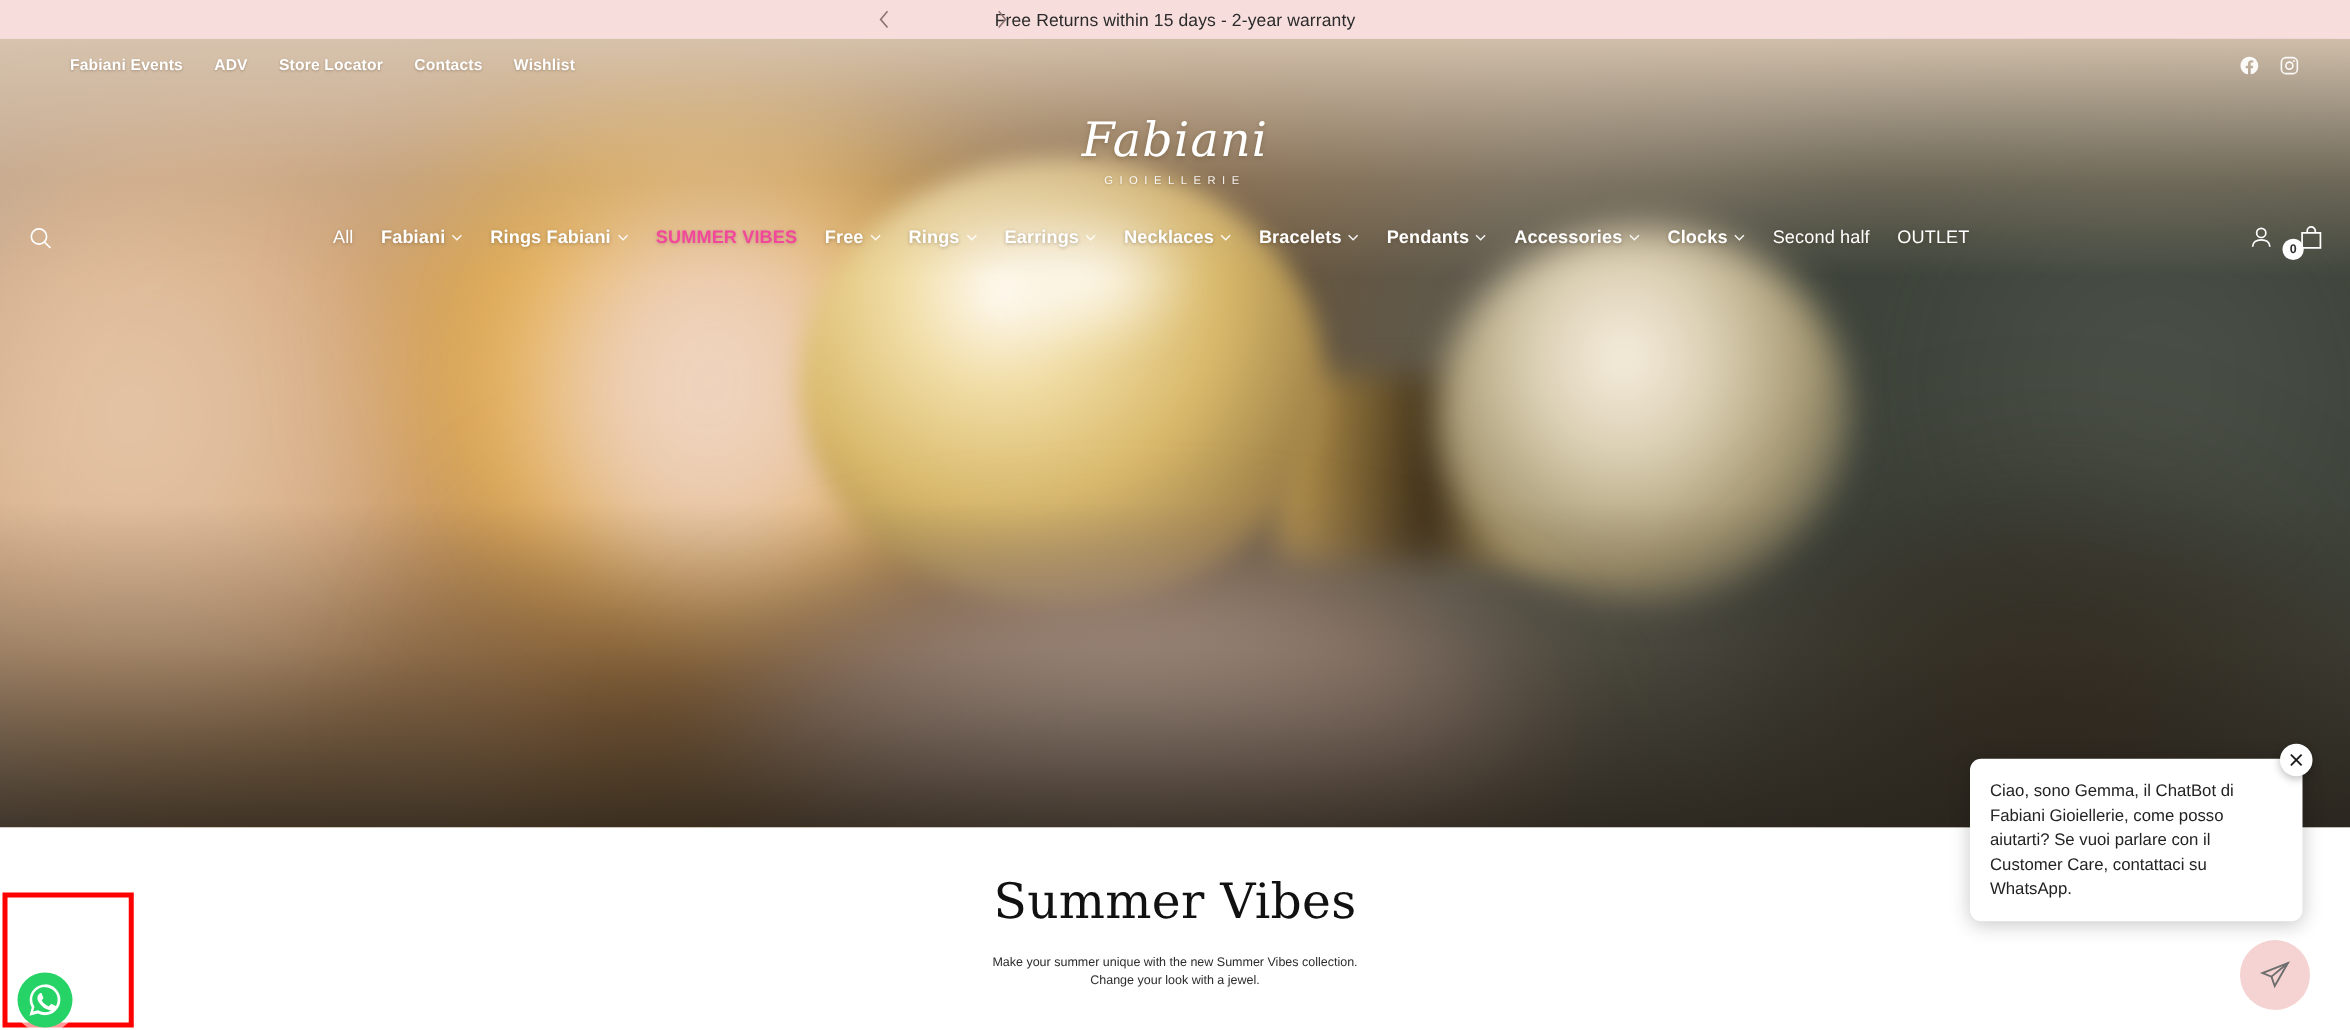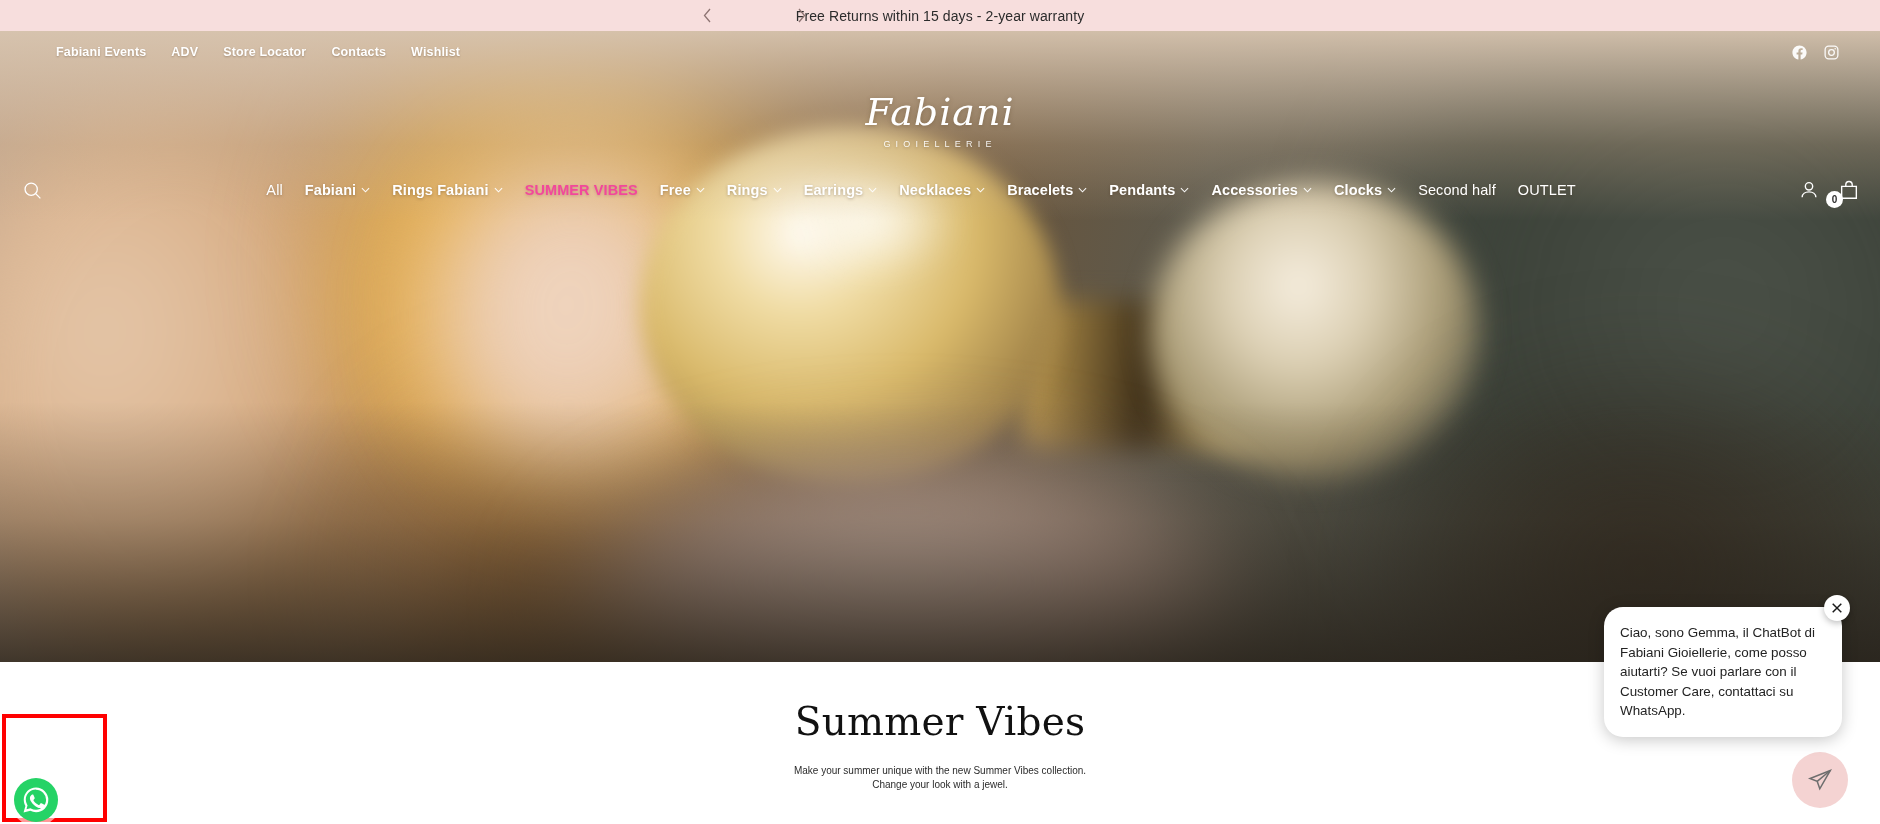"Ciao, sono Gemma, il ChatBot" .chat-bubble { border-radius: 19px -> 9px; width: 238px -> 266px }
